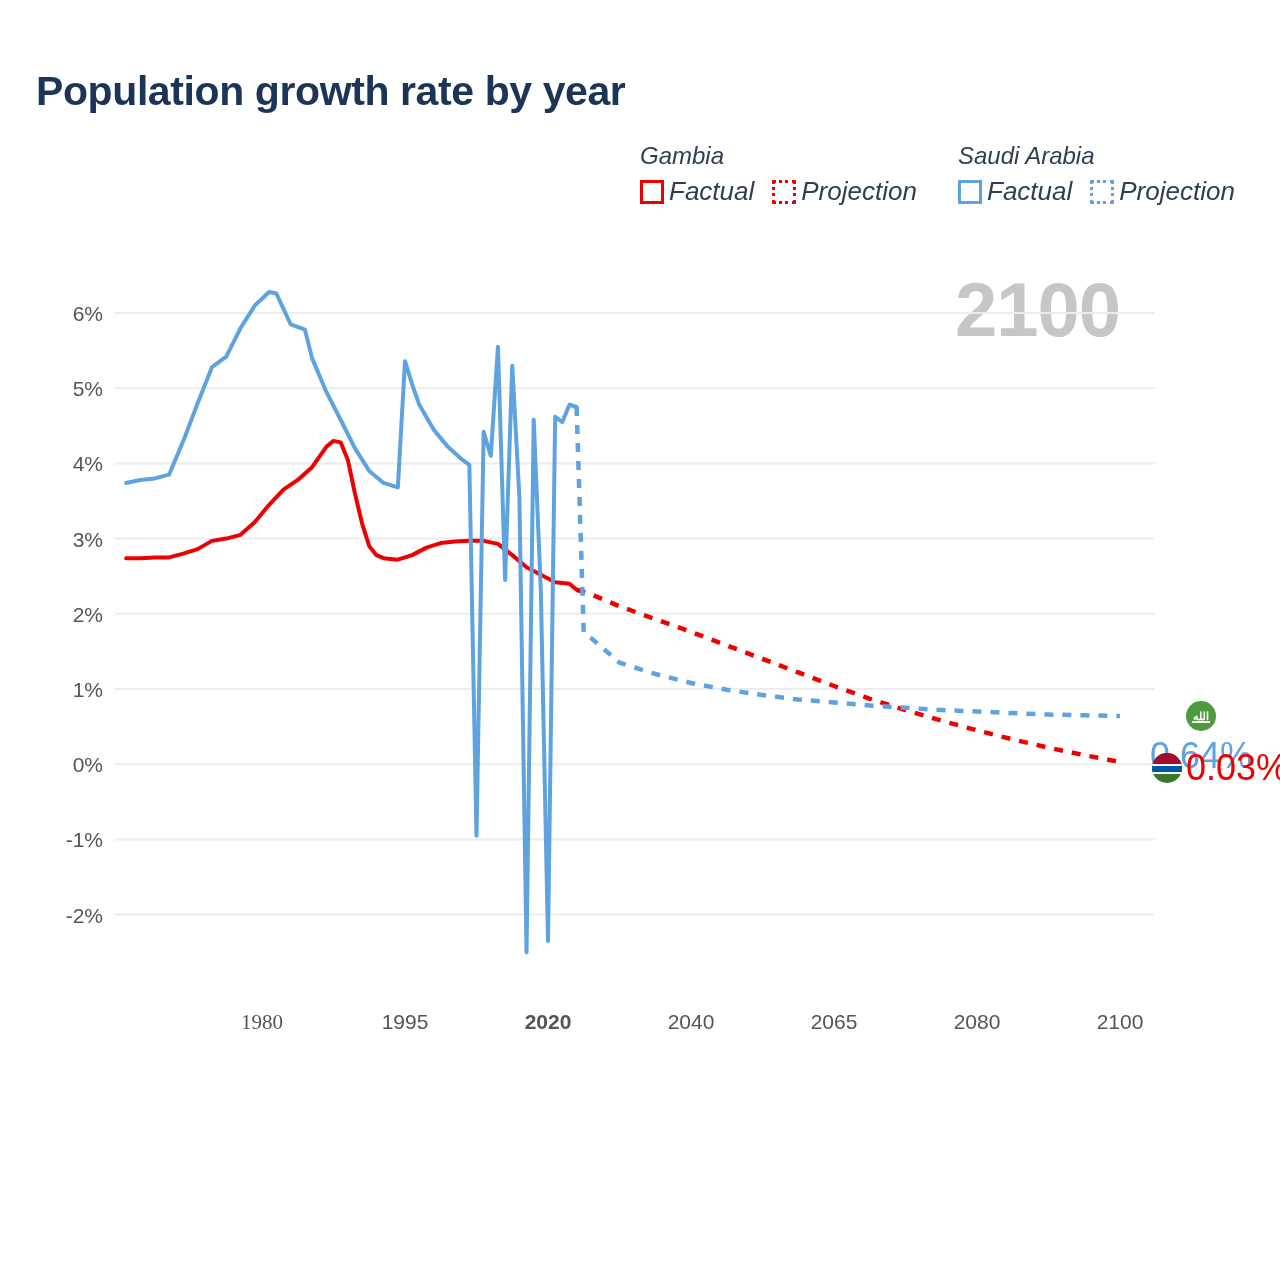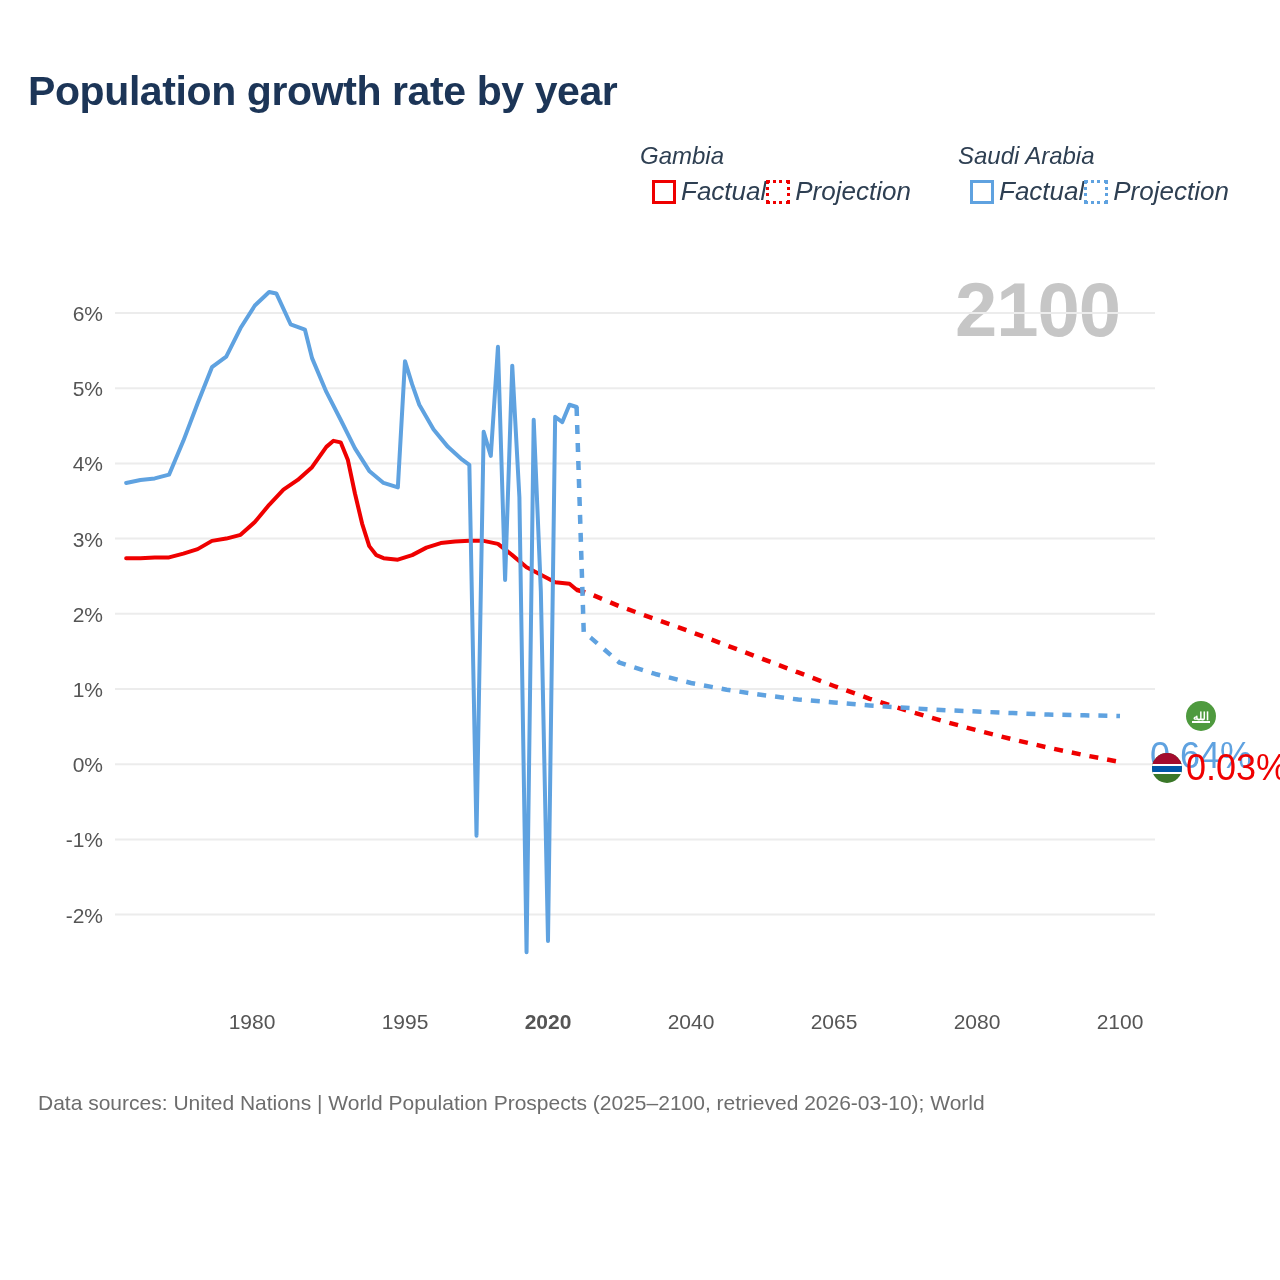"Population growth rate by year" #page-title { left: 28px -> 36px }
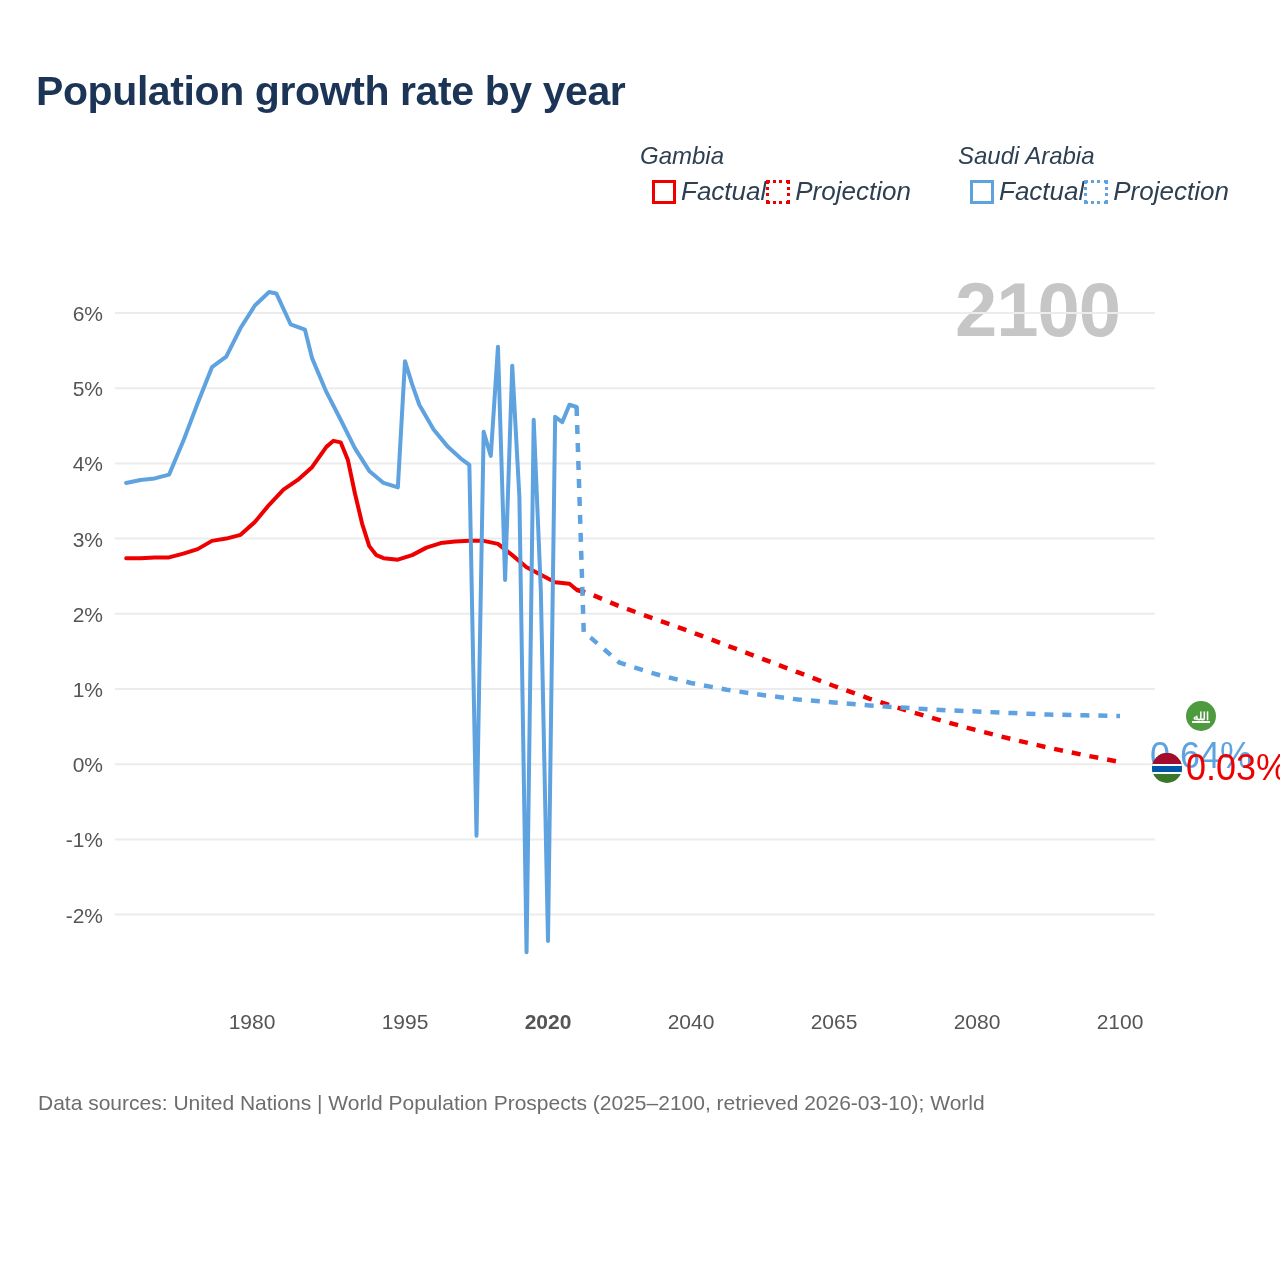"Factual" .legend-items { gap: none -> 18px; margin-left: 12px -> none }
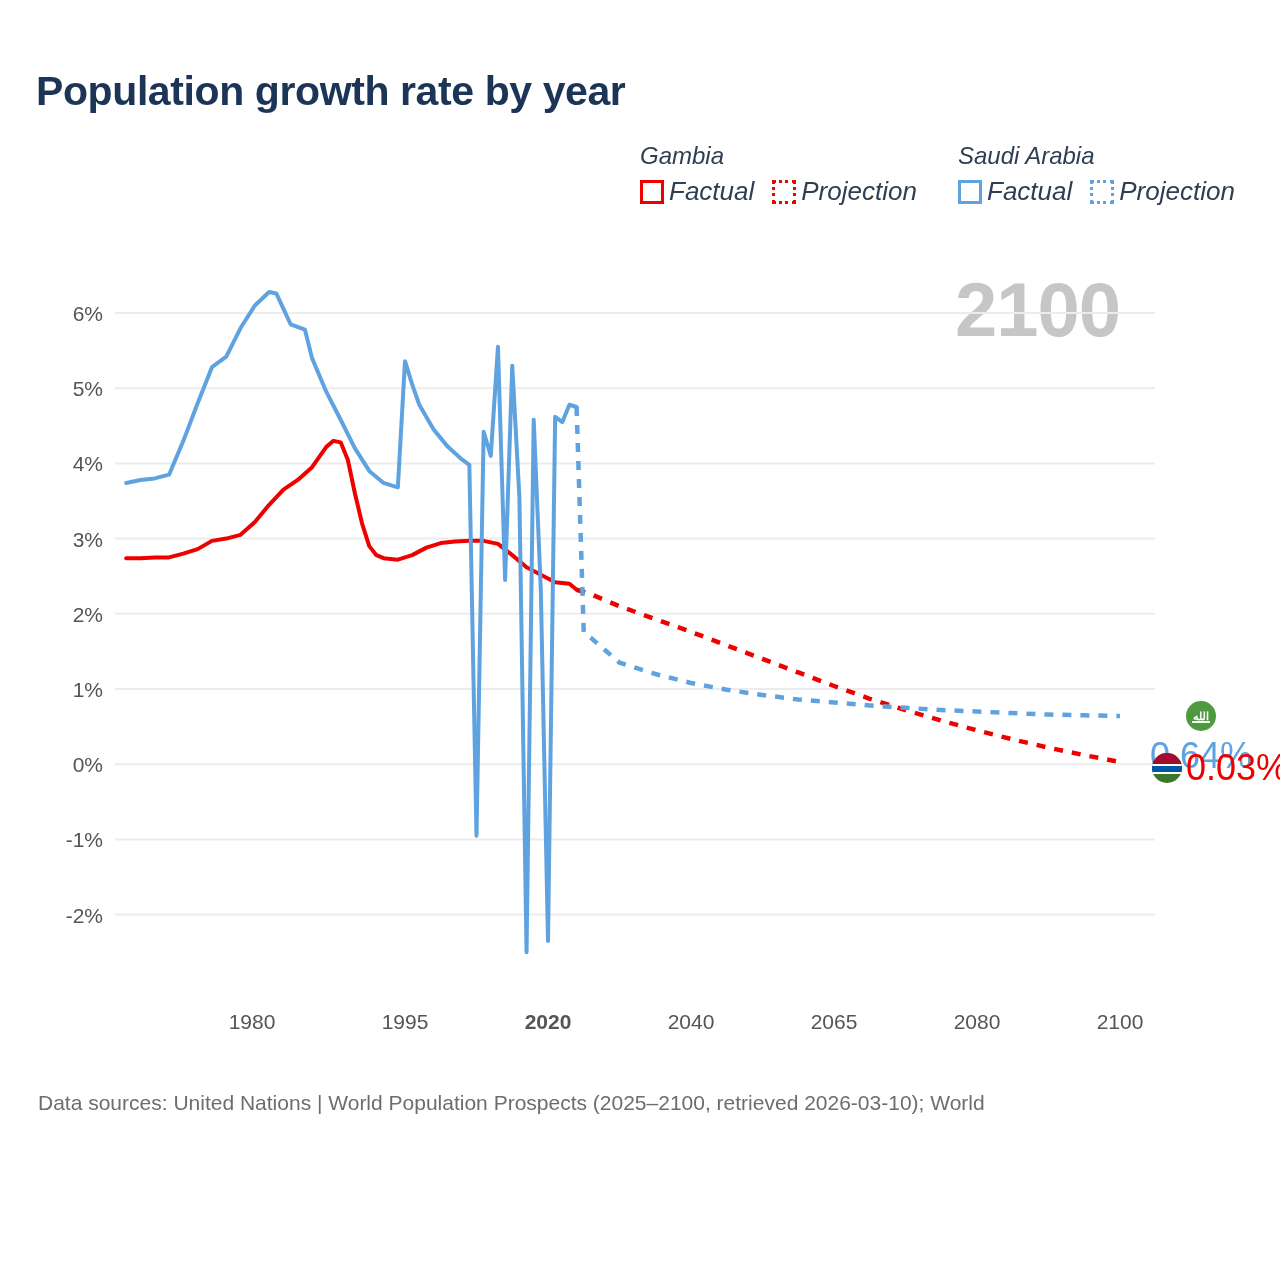"1980" div.xtick { font-family: none -> Liberation Serif, serif; left: 252px -> 262px }
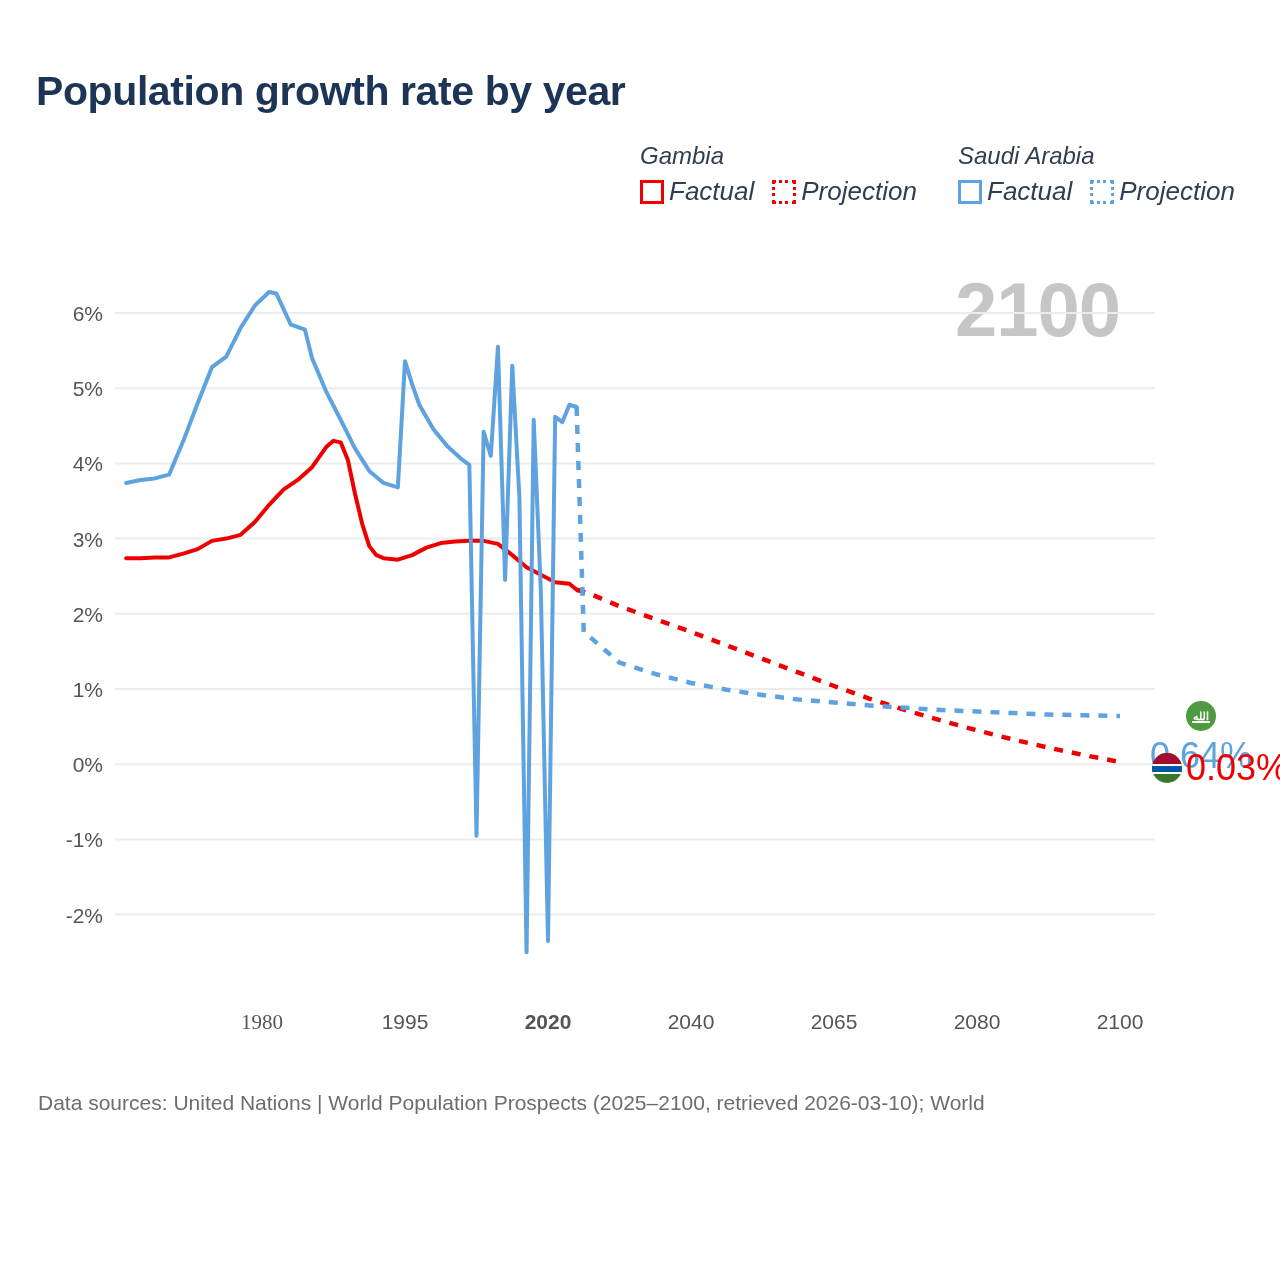"Data sources: United Nations |" div.footer-line { html: <div>Data sources: United Nations | World Population Prospects (2025–2100, retrieved 2026-03-10); World</div> -> none }
